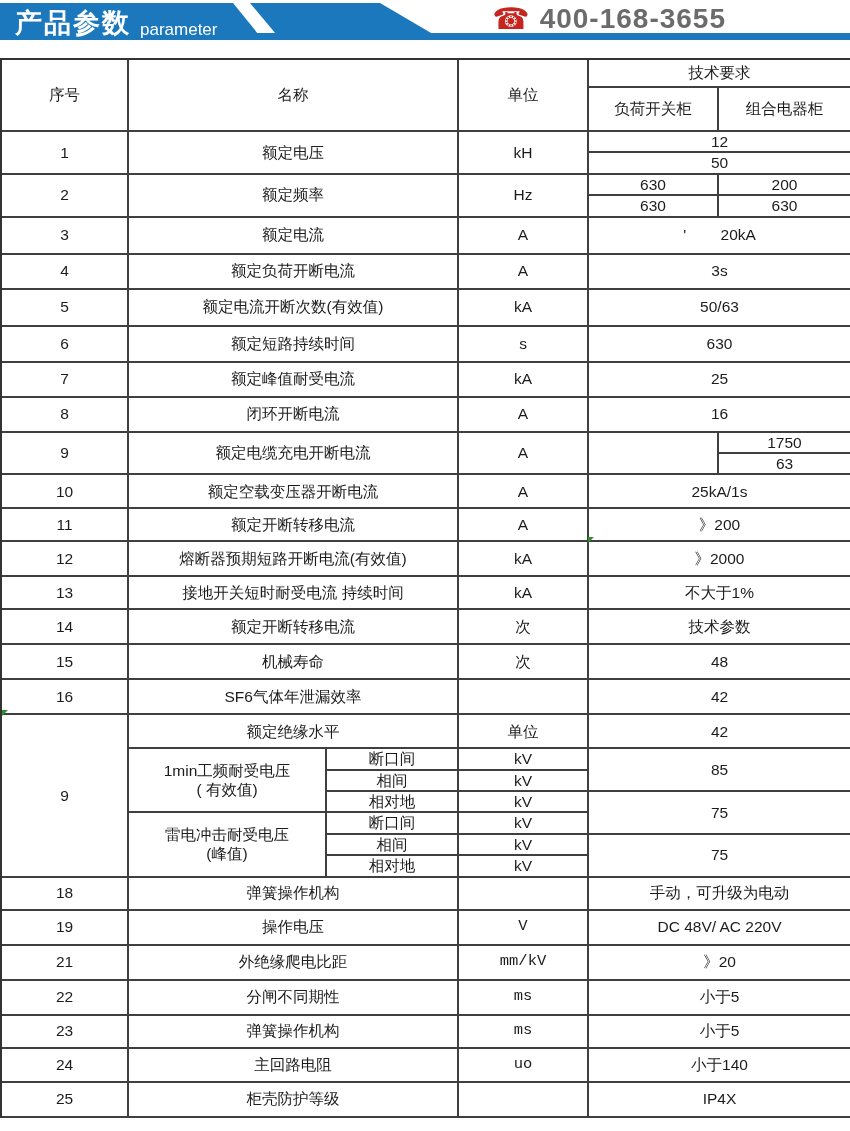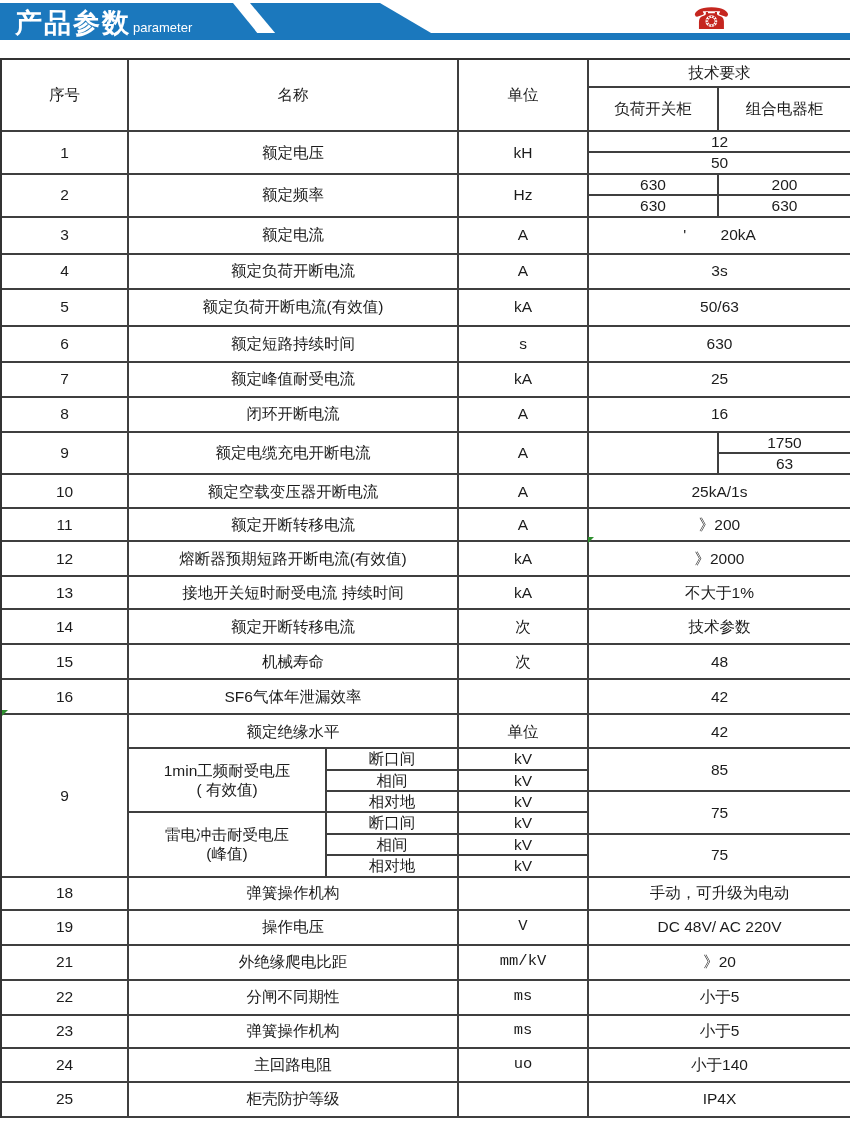"parameter" .subtitle { font-size: 13px -> 17px; margin-left: 2px -> 9px; padding-bottom: 5px -> none }
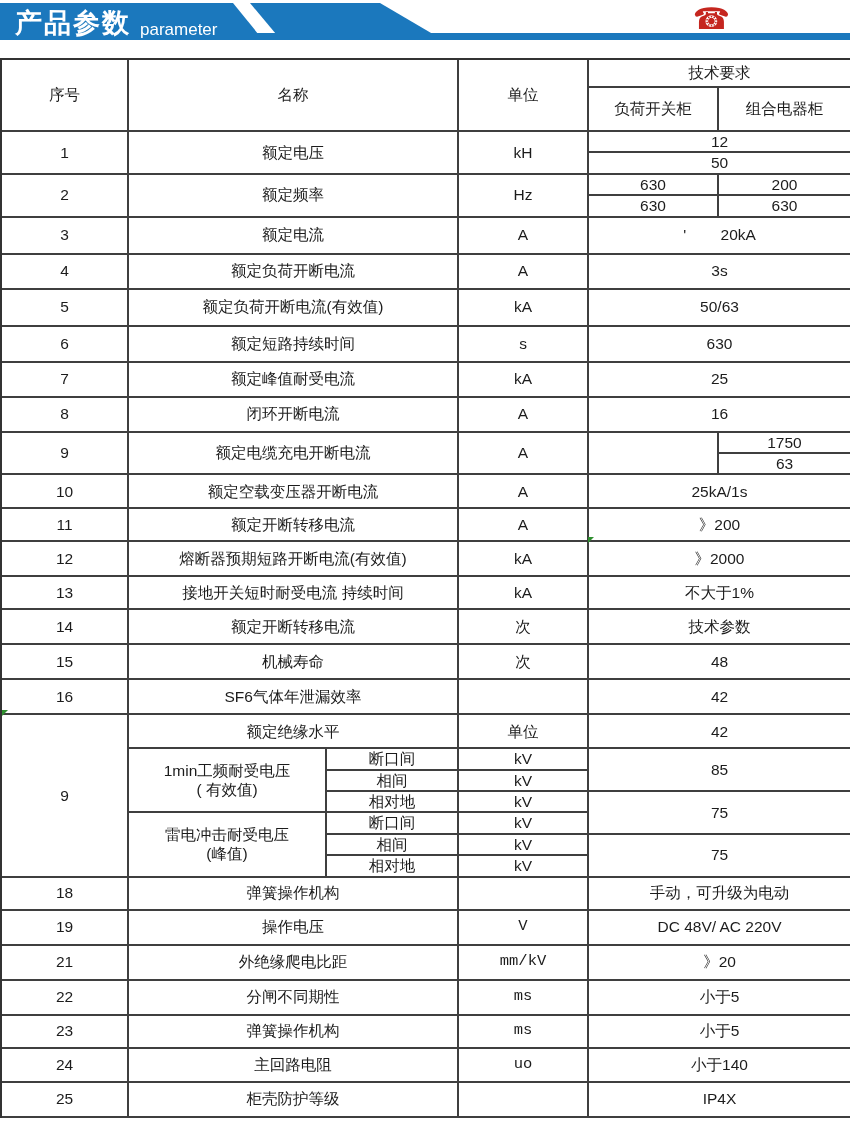"400-168-3655" span.phone-number { html: none -> <span>400-168-3655</span> }
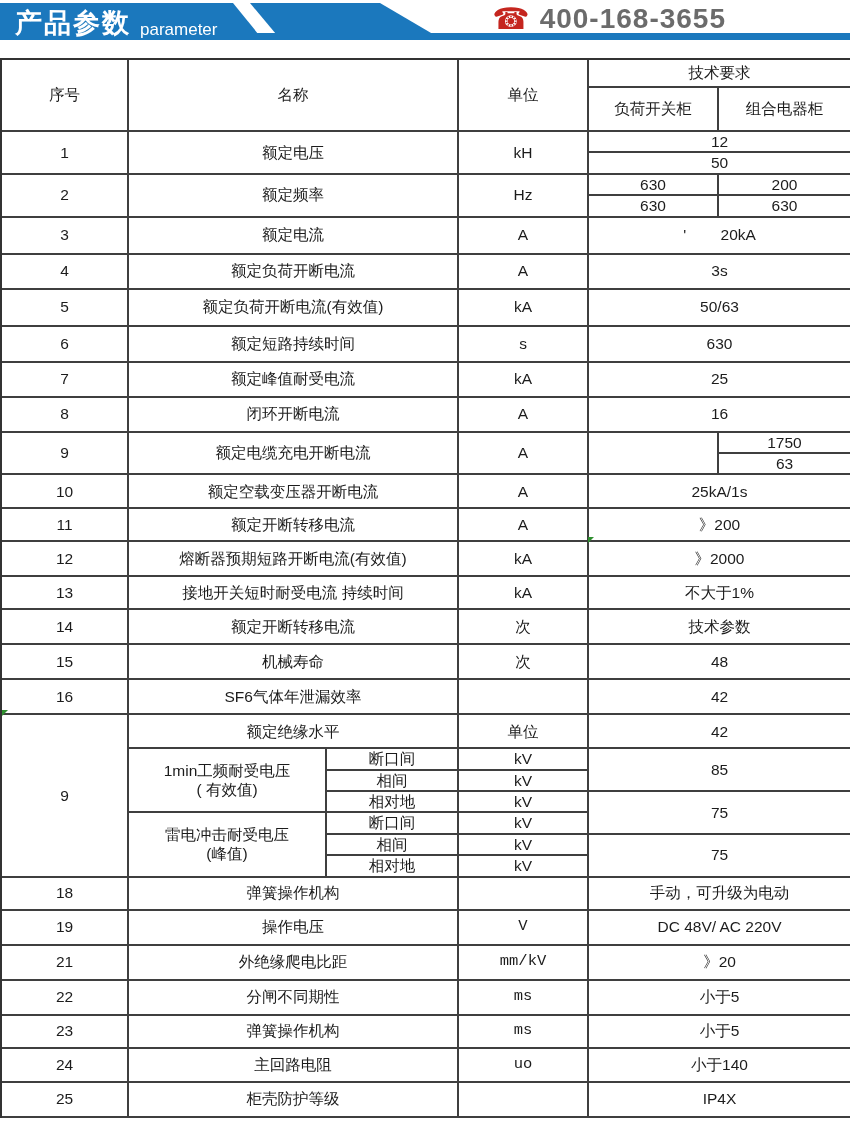"额定负荷开断电流(有效值)" td { text: 负荷开断电流 -> 电流开断次数 }
